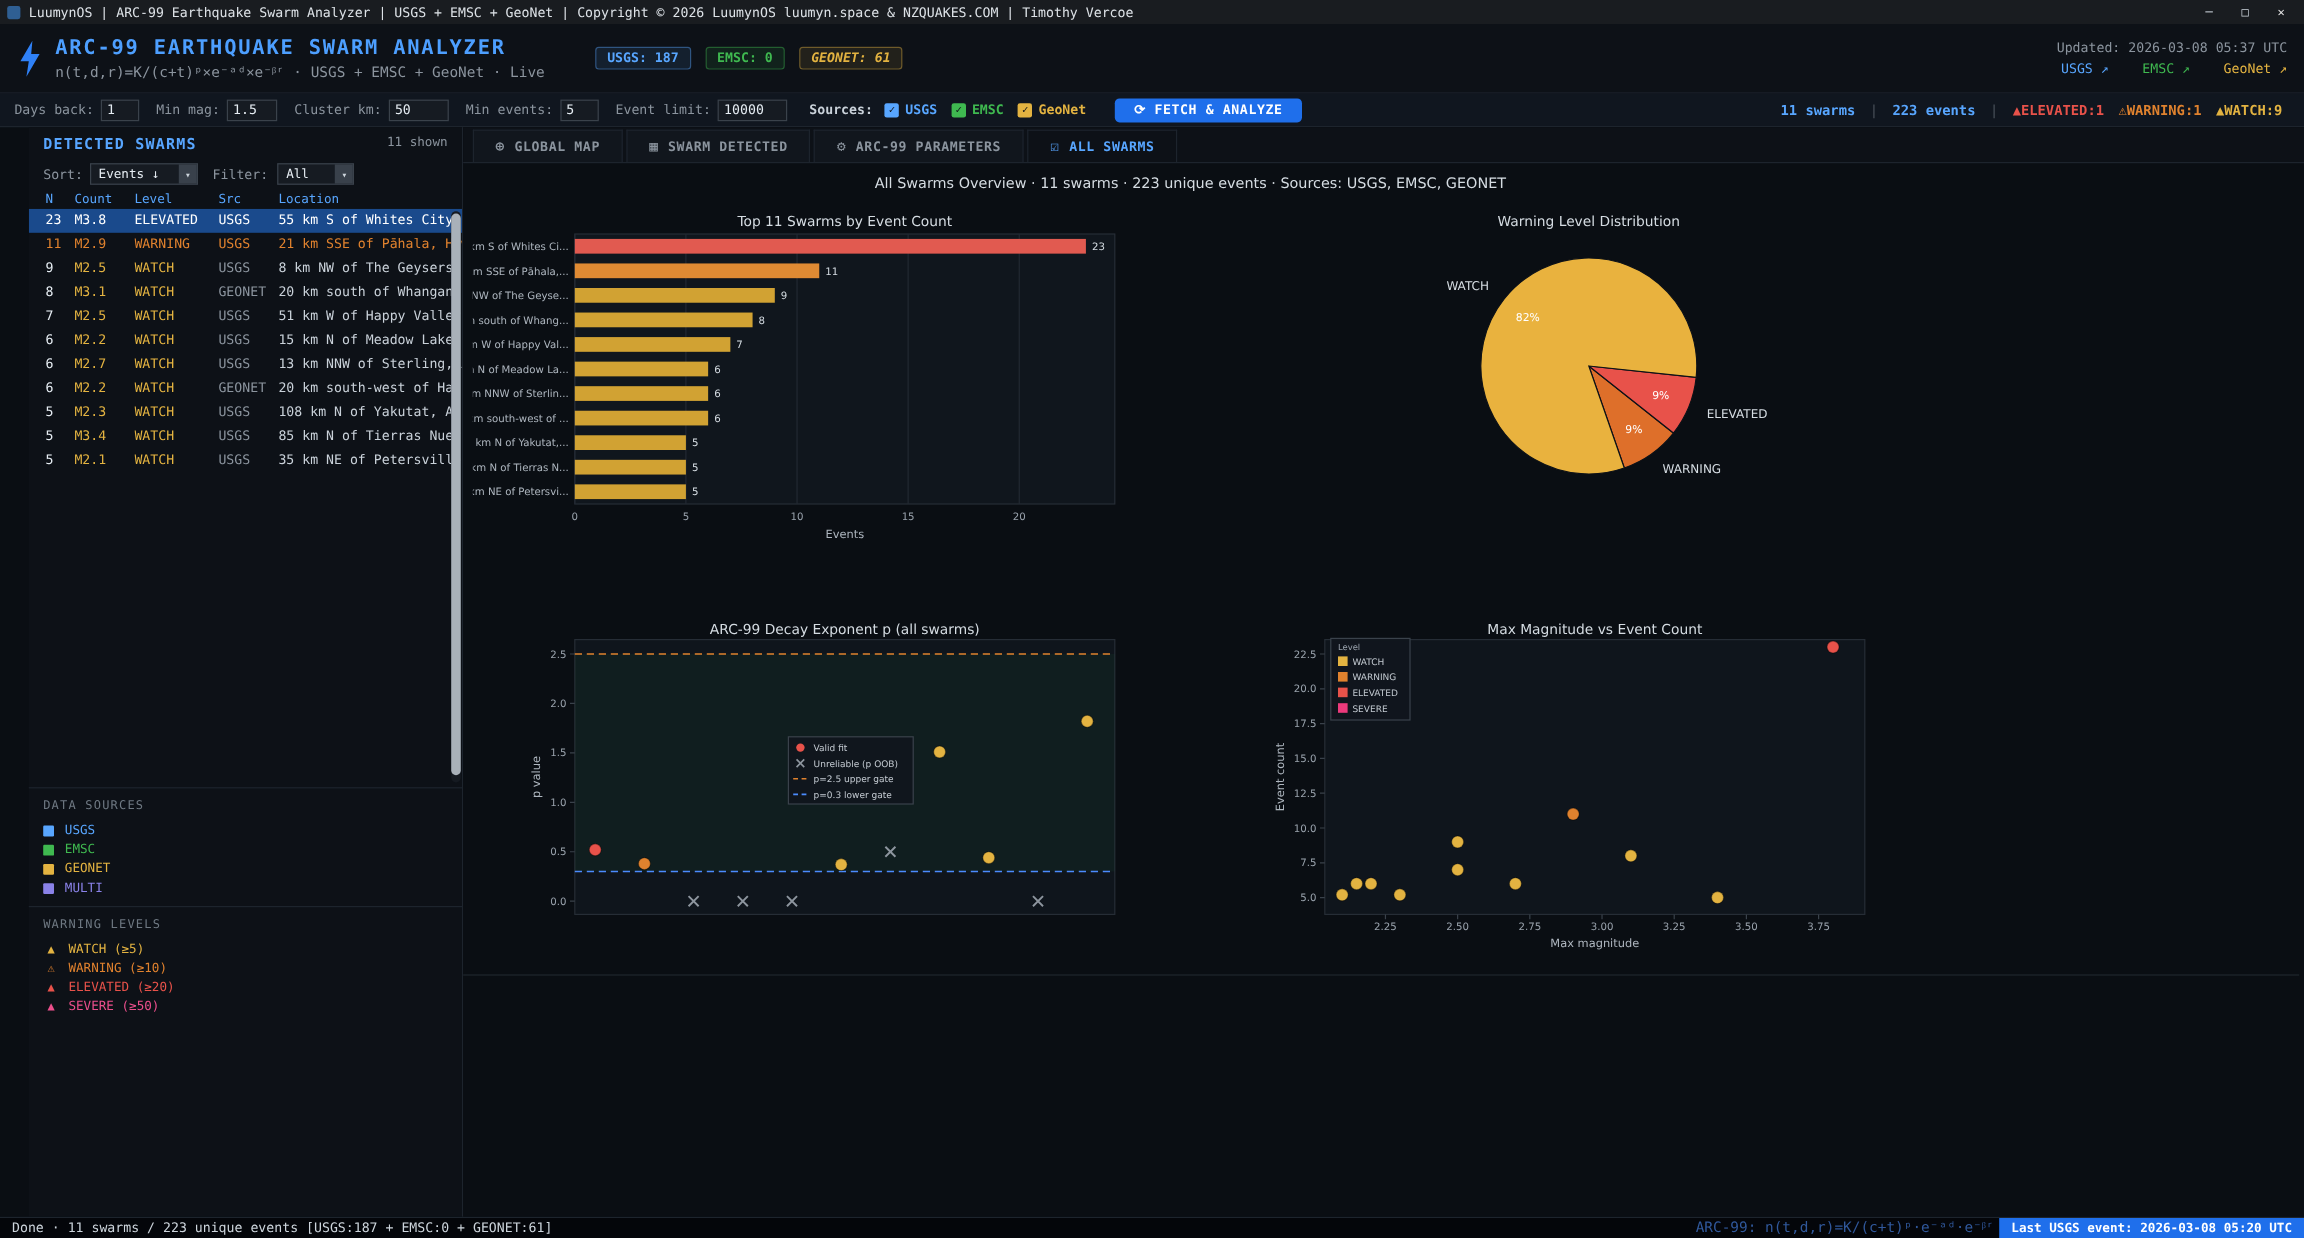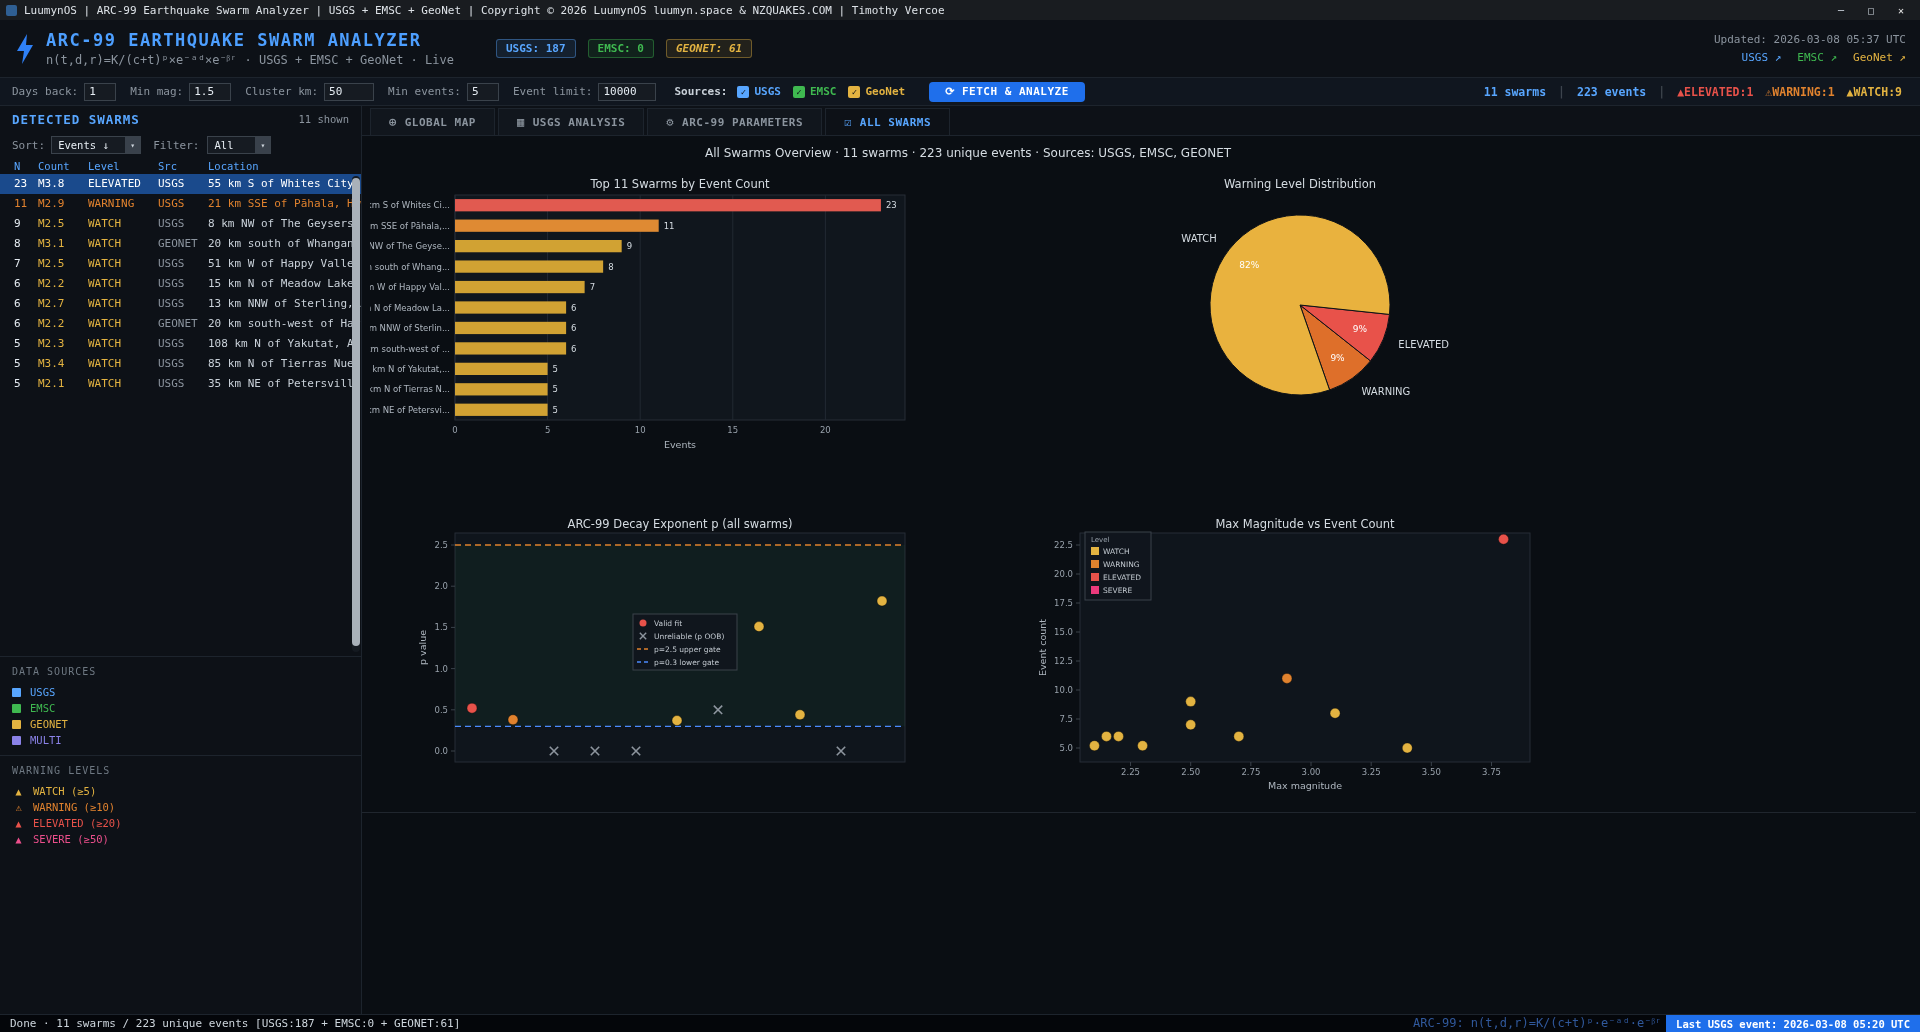"USGS ↗" .h-links { gap: 16px -> 28px }
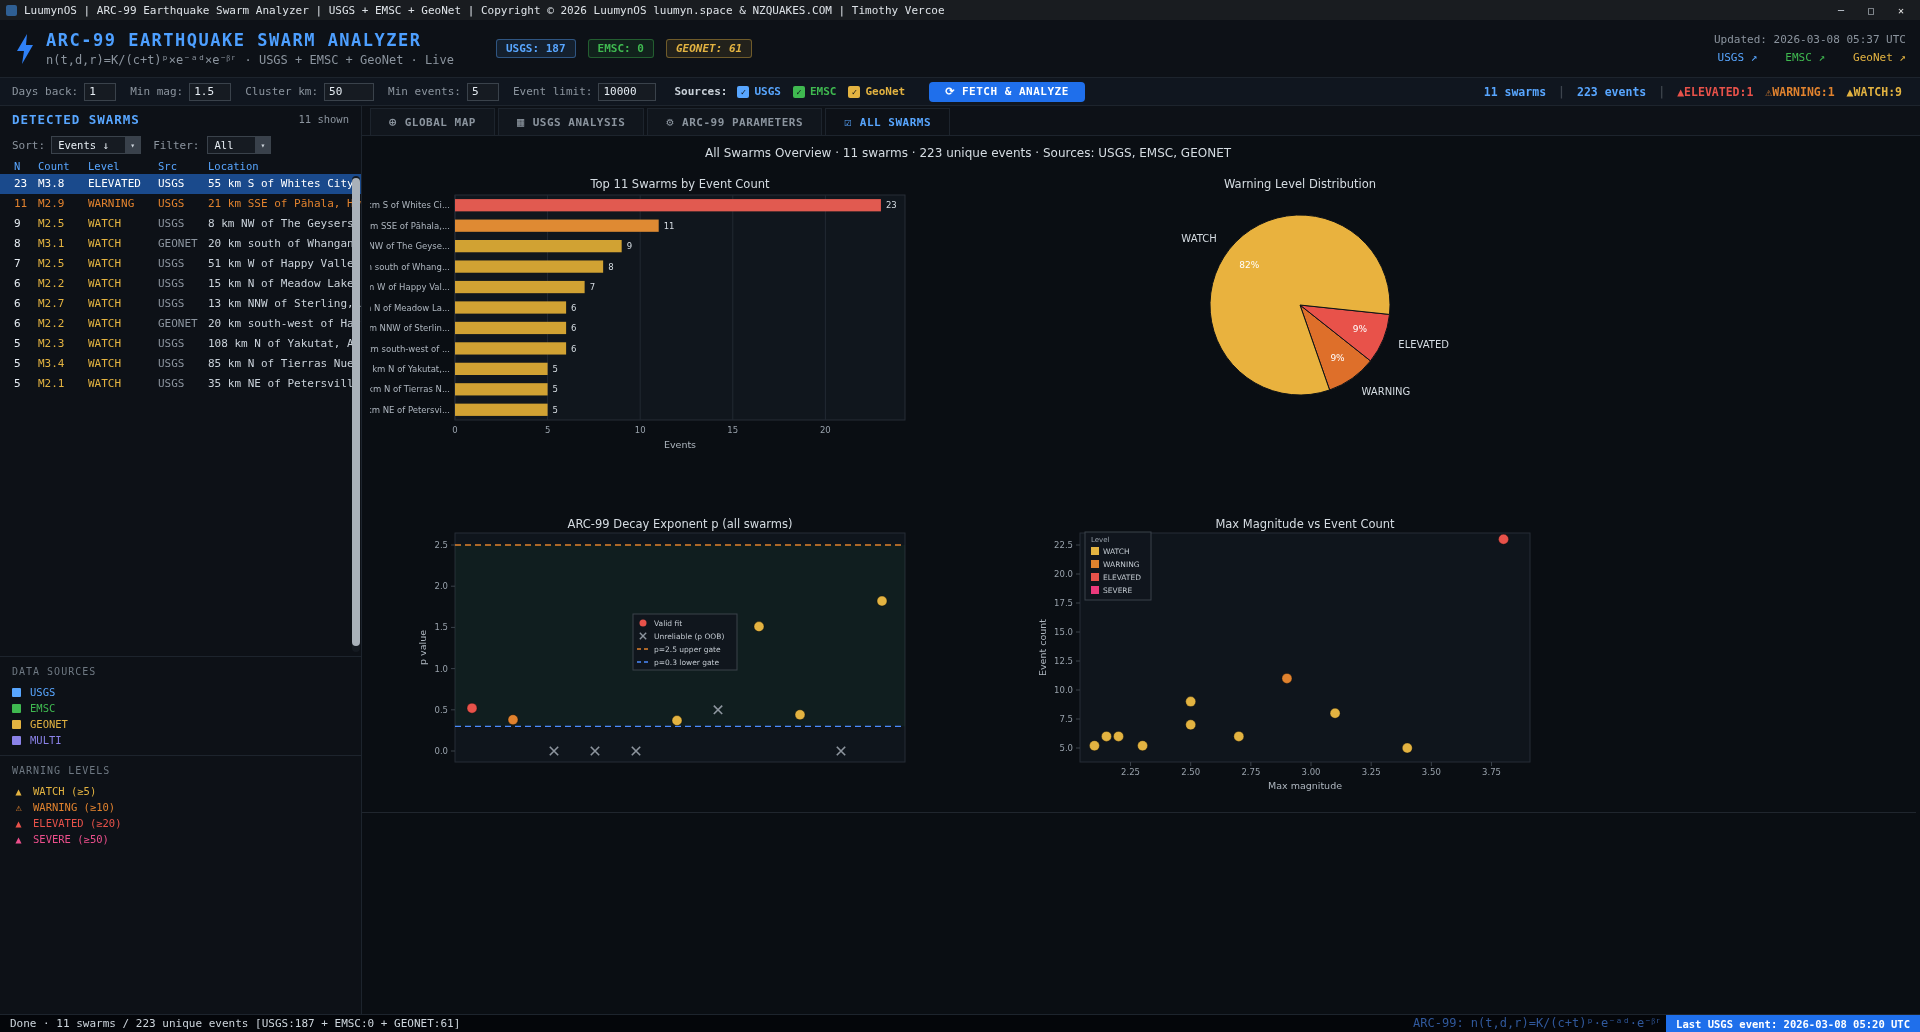"DETECTED SWARMS" .bodywrap { padding-left: none -> 24px }
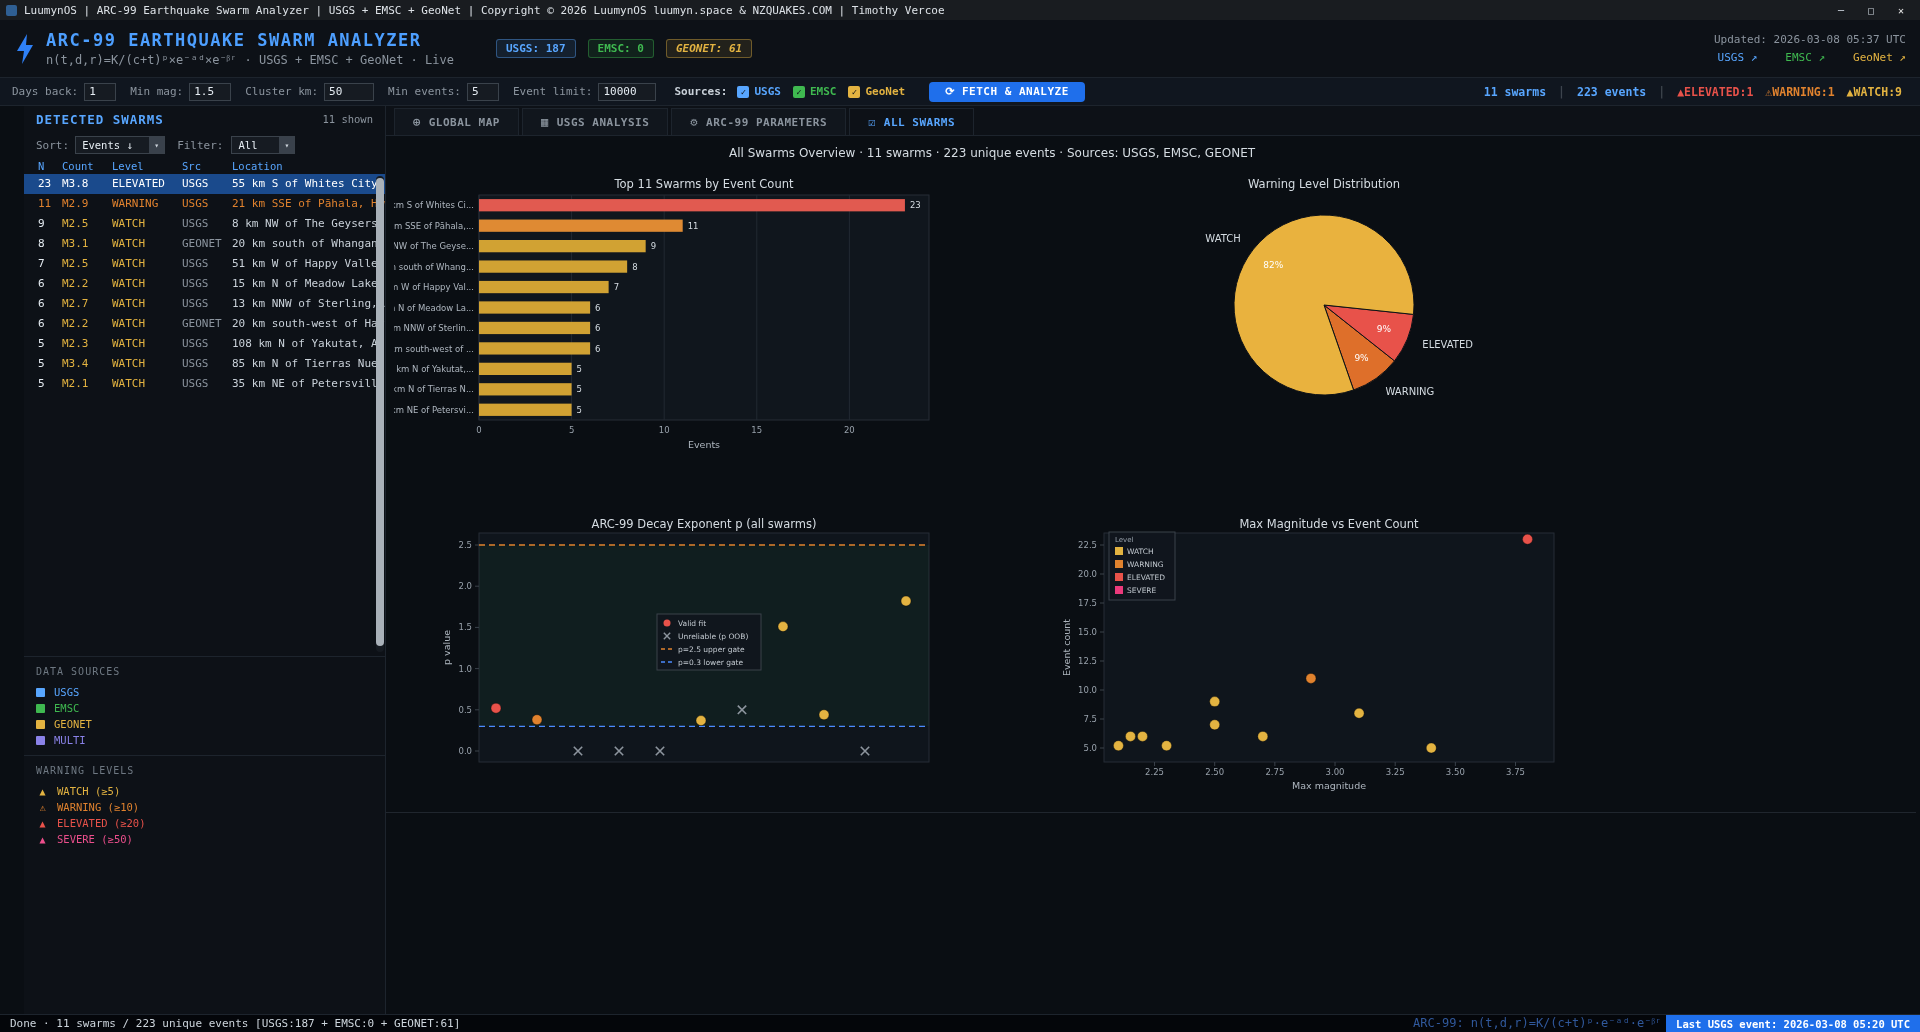"USGS ANALYSIS" span.tab-label { text: USGS ANALYSIS -> SWARM DETECTED }
